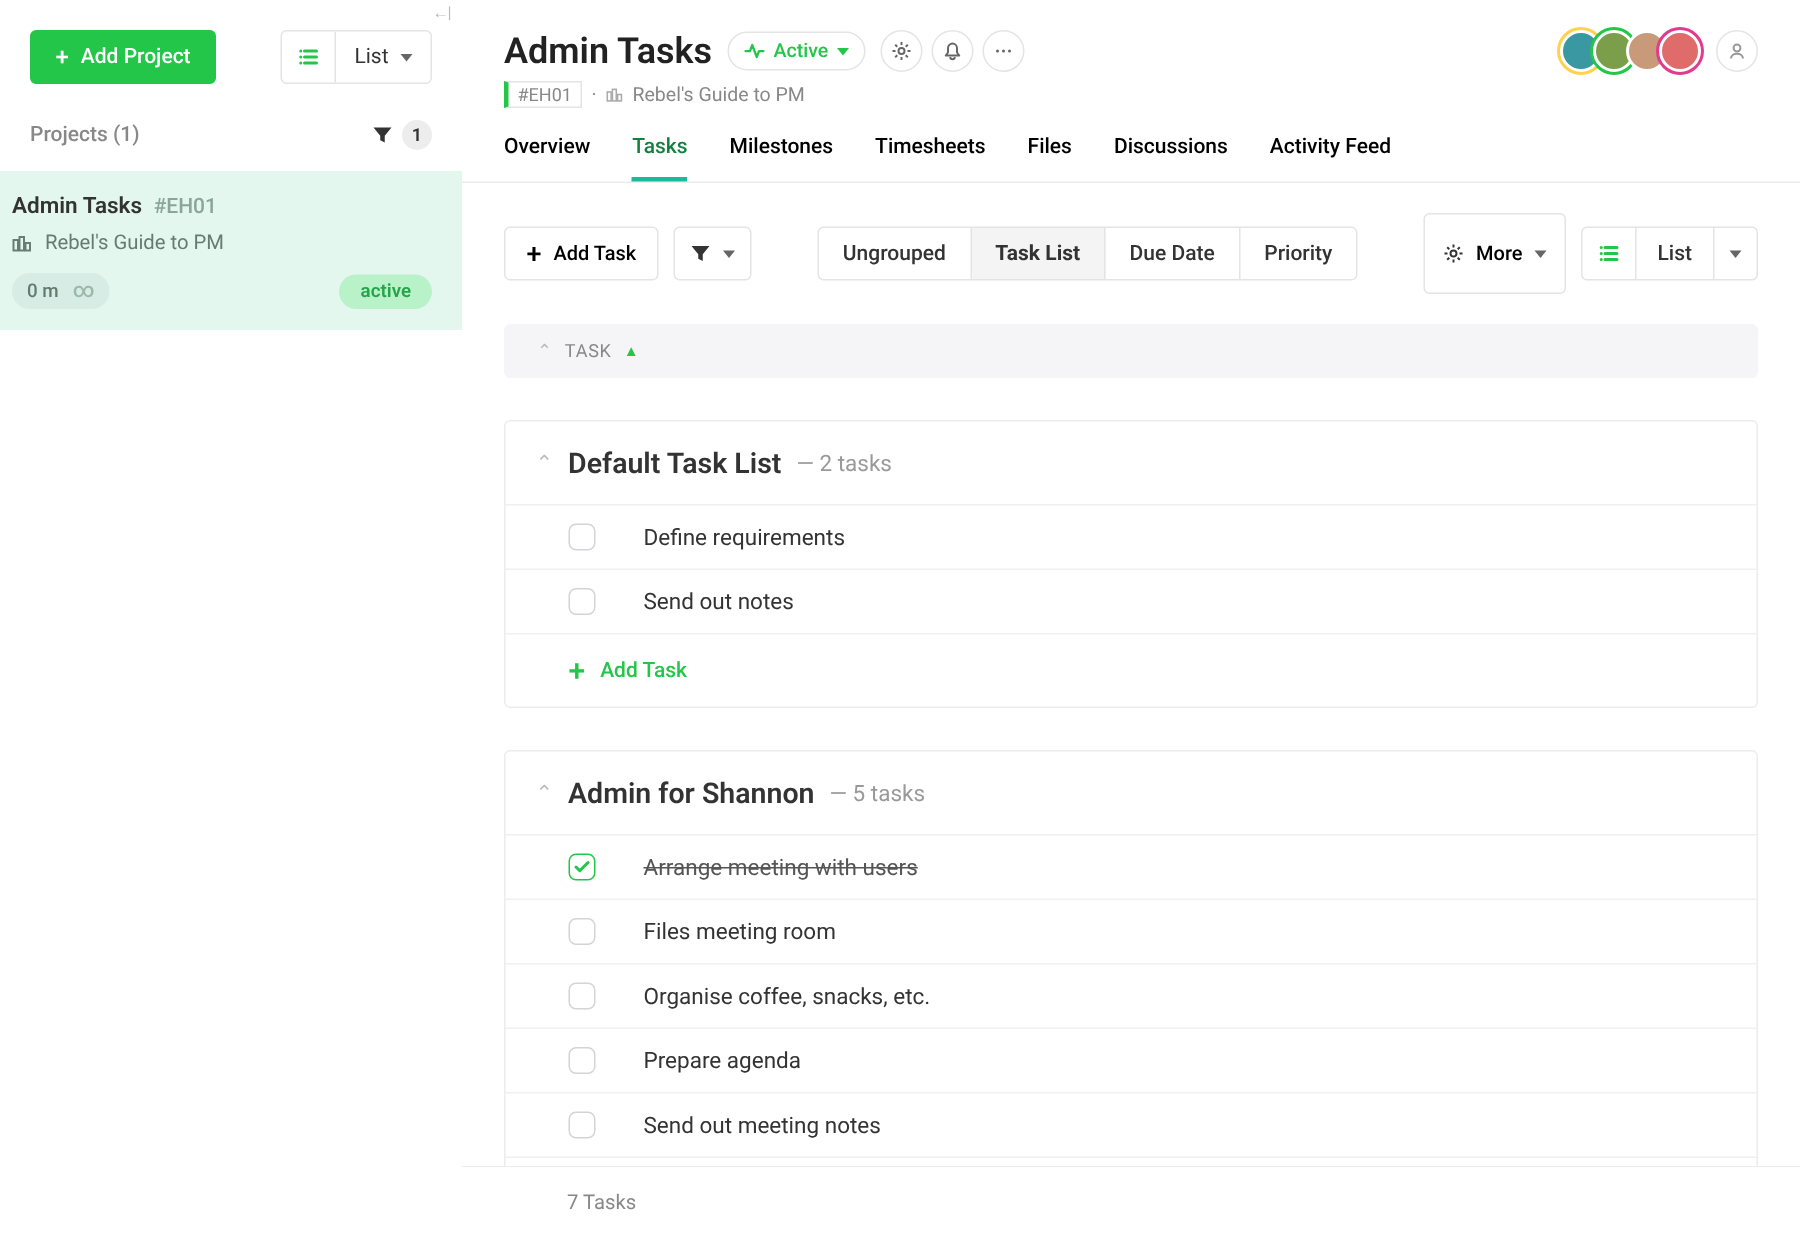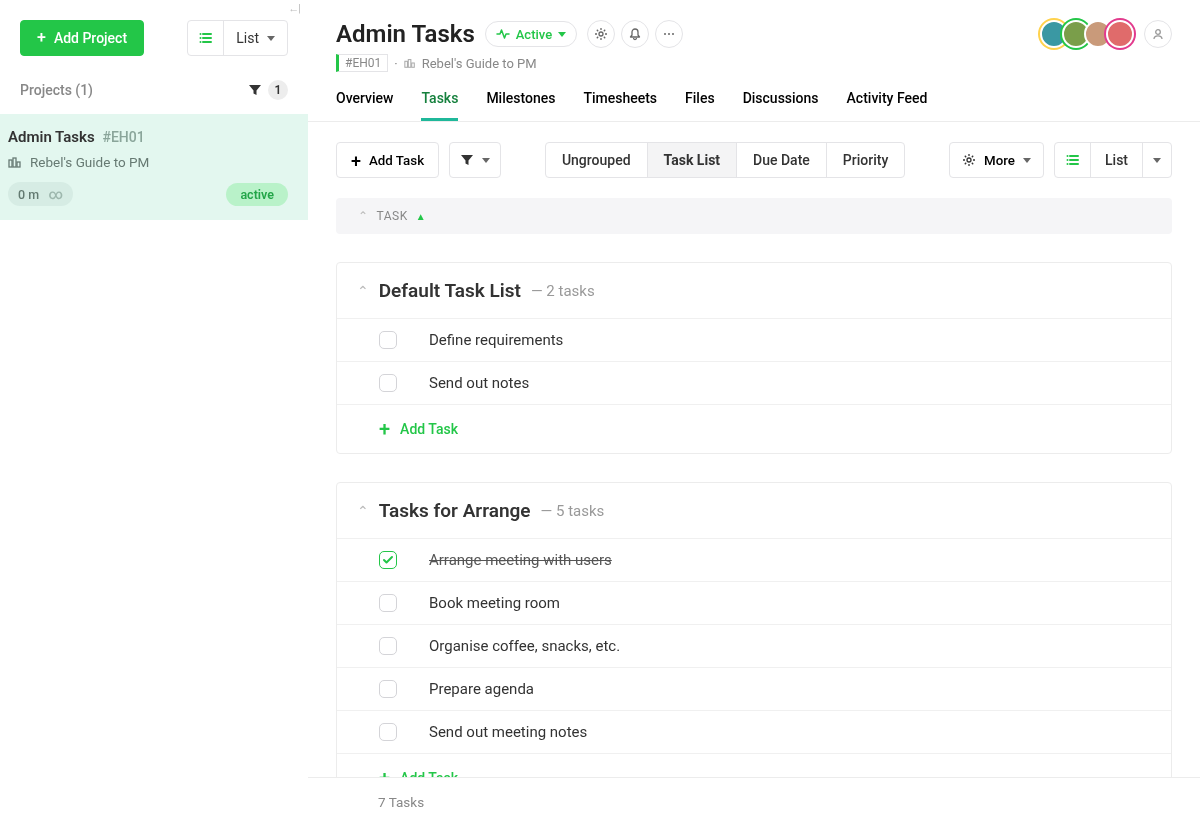"More" .more-btn { height: 36px -> 54px }
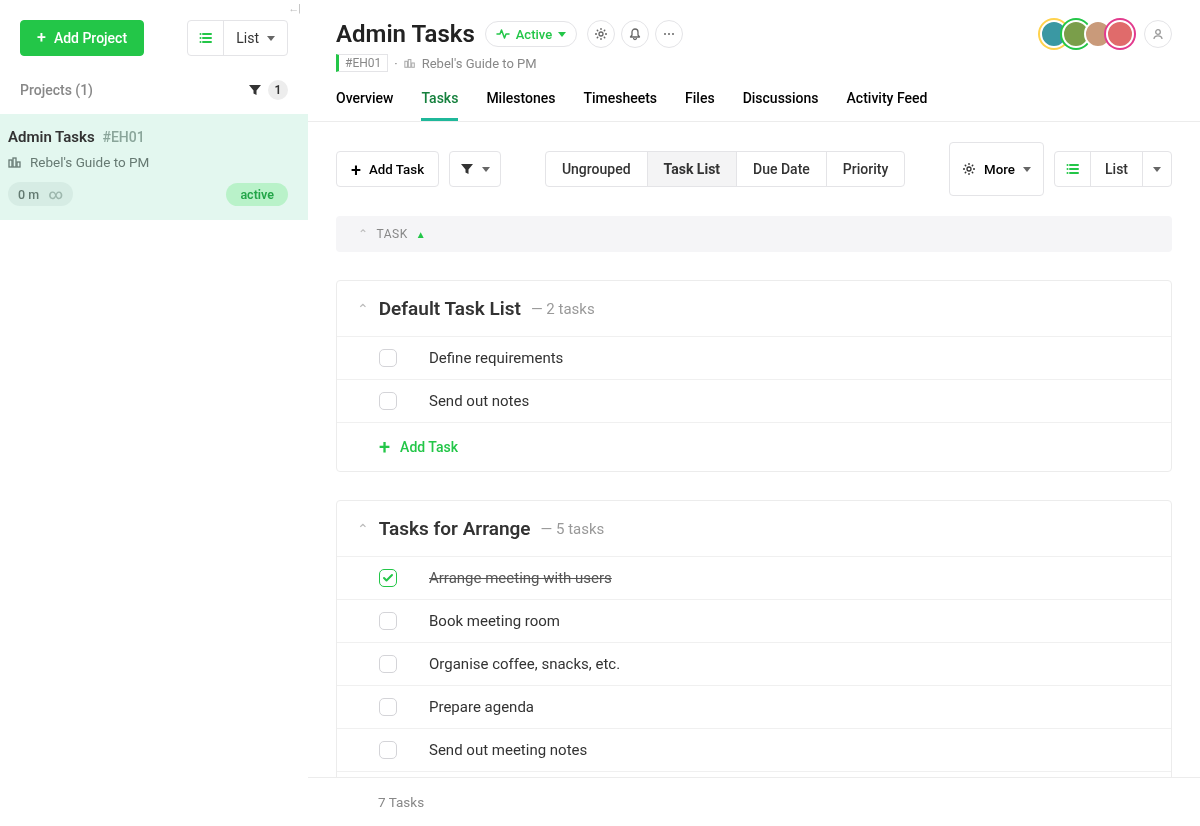"Tasks for Arrange" span.group-title { text: Tasks for Arrange -> Admin for Shannon }
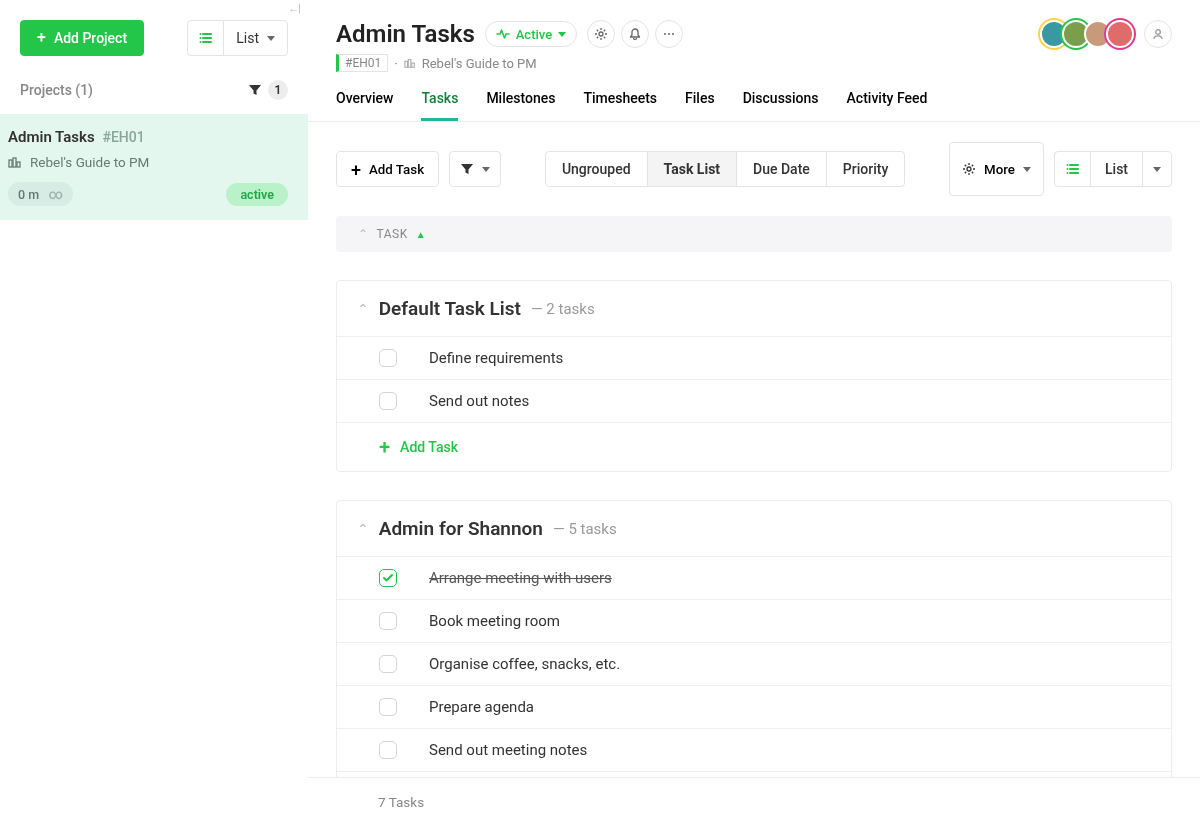"Book meeting room" span.task-name { text: Book -> Files }
